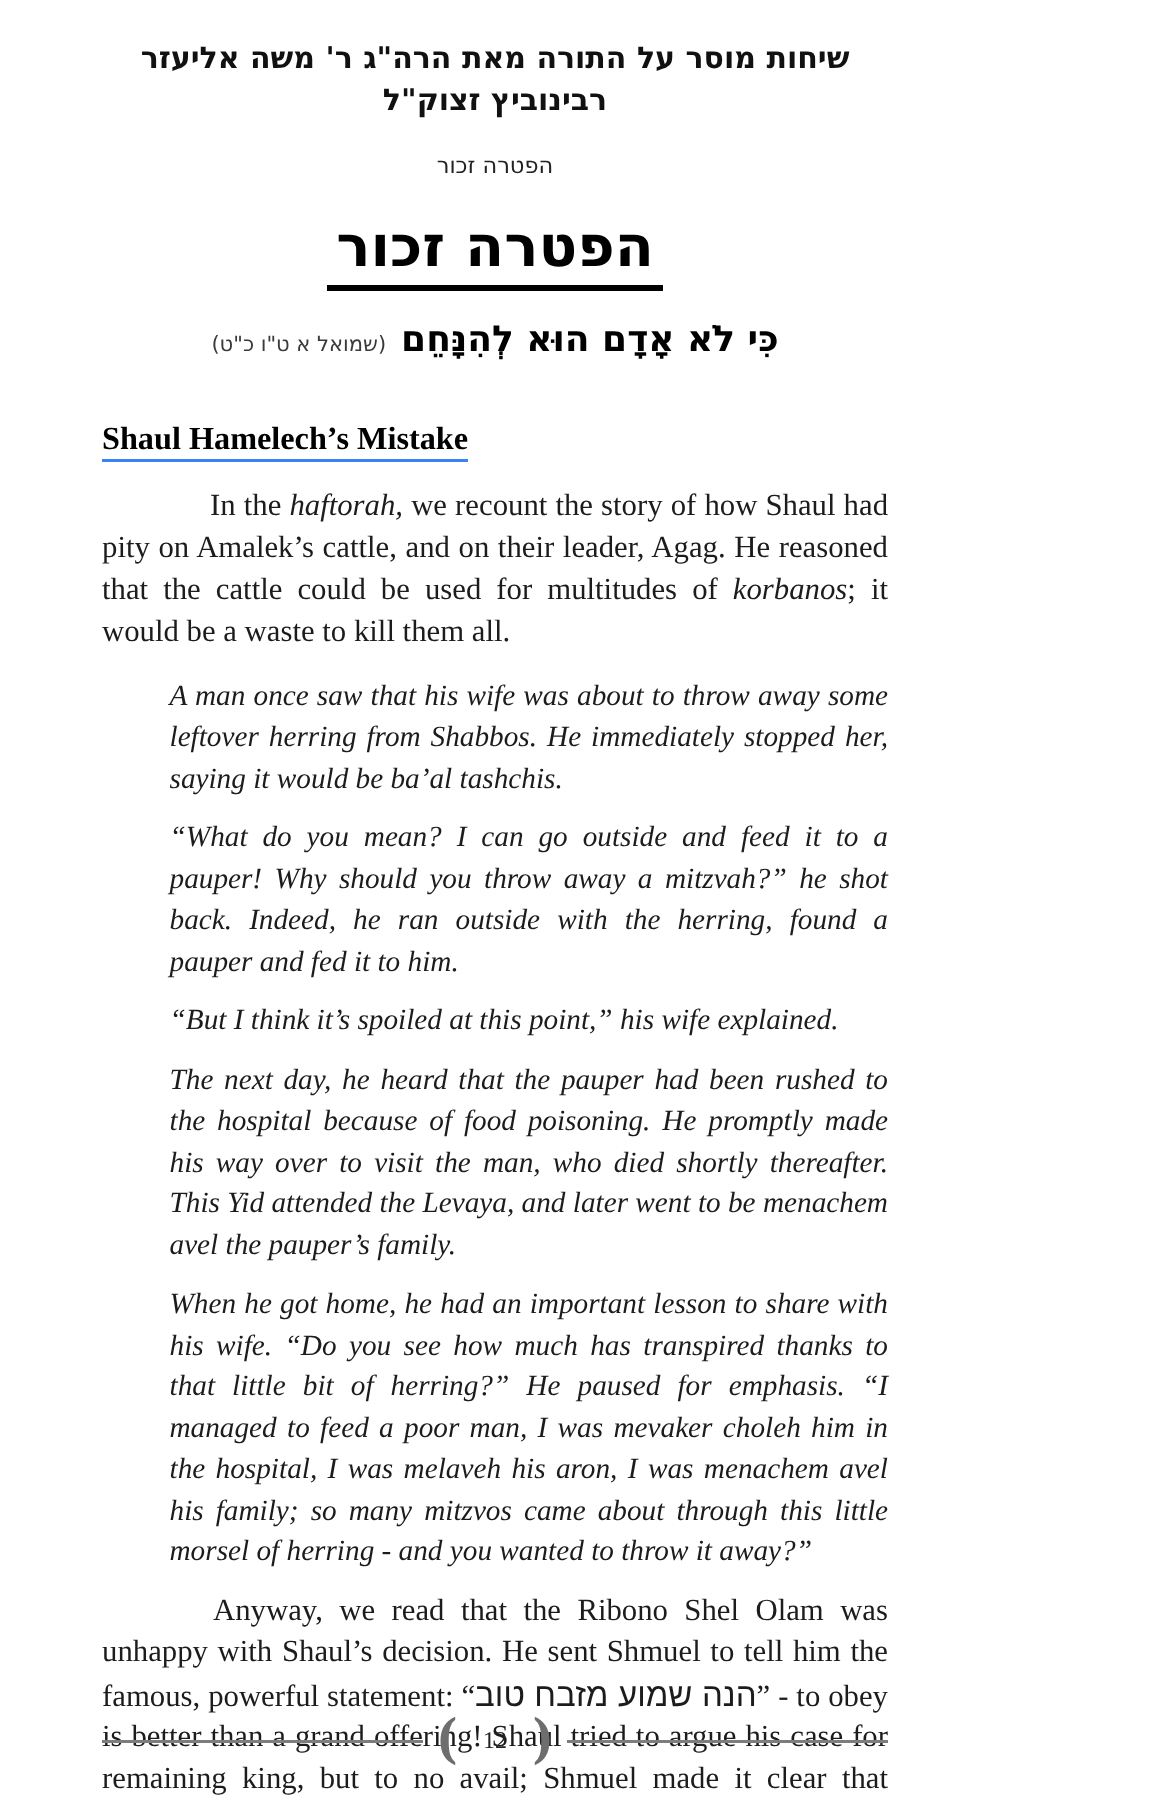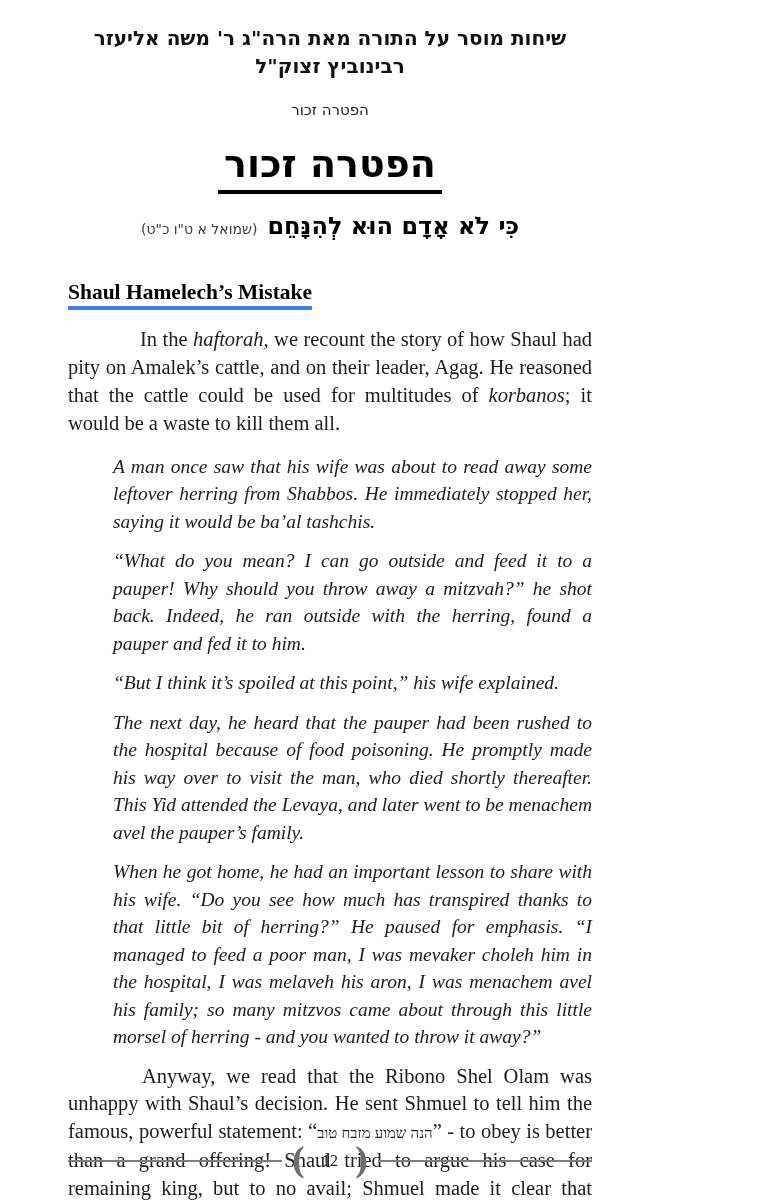"Shaul Hamelech’s Mistake" .section-heading span { border-bottom: 4px solid #3b82f6 -> 2px solid #3b82f6 }
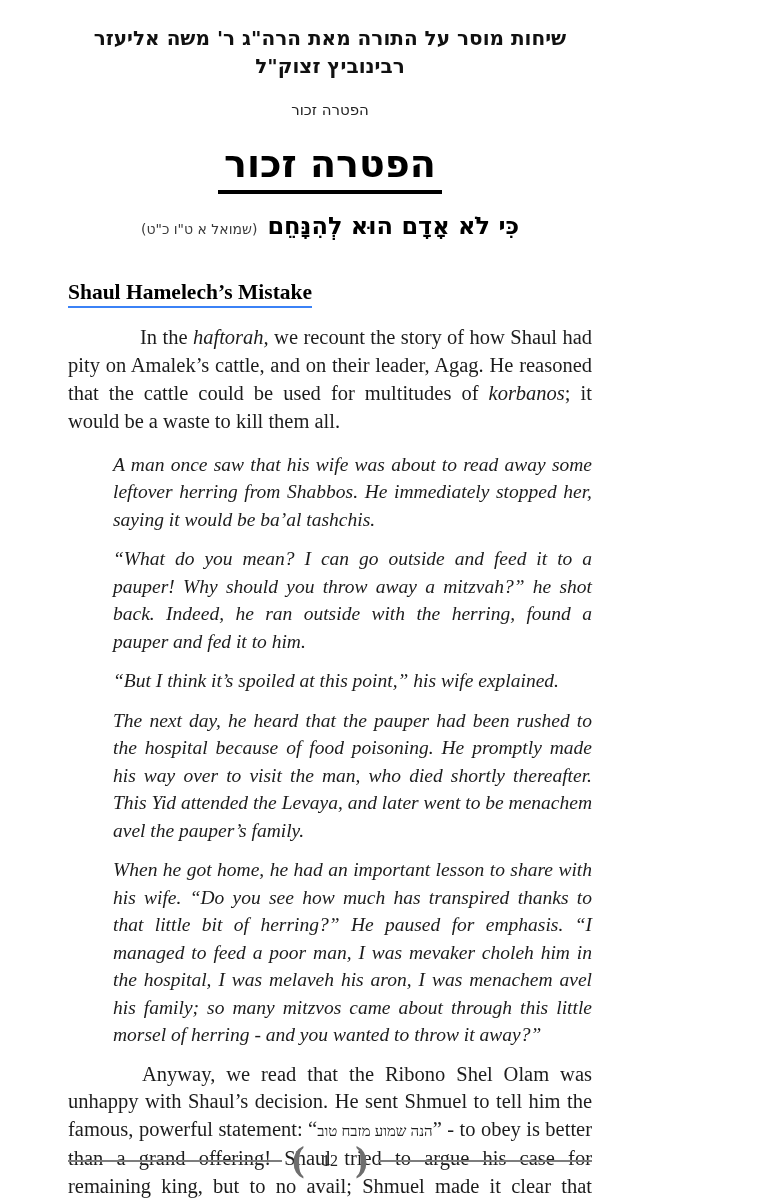"A man once saw that" p { text: read -> throw }
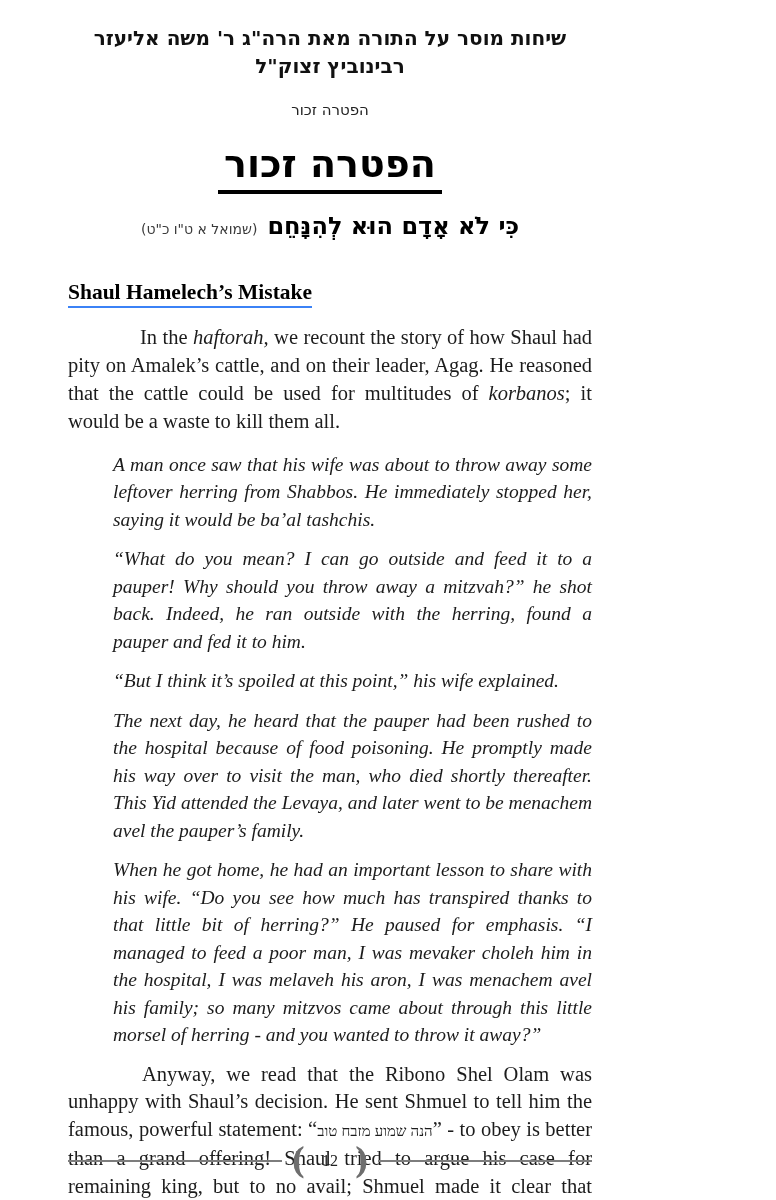"הנה שמוע מזבח טוב" .he-inline { font-family: Liberation Serif, serif -> Liberation Sans, sans-serif; font-size: 15px -> 22px }
